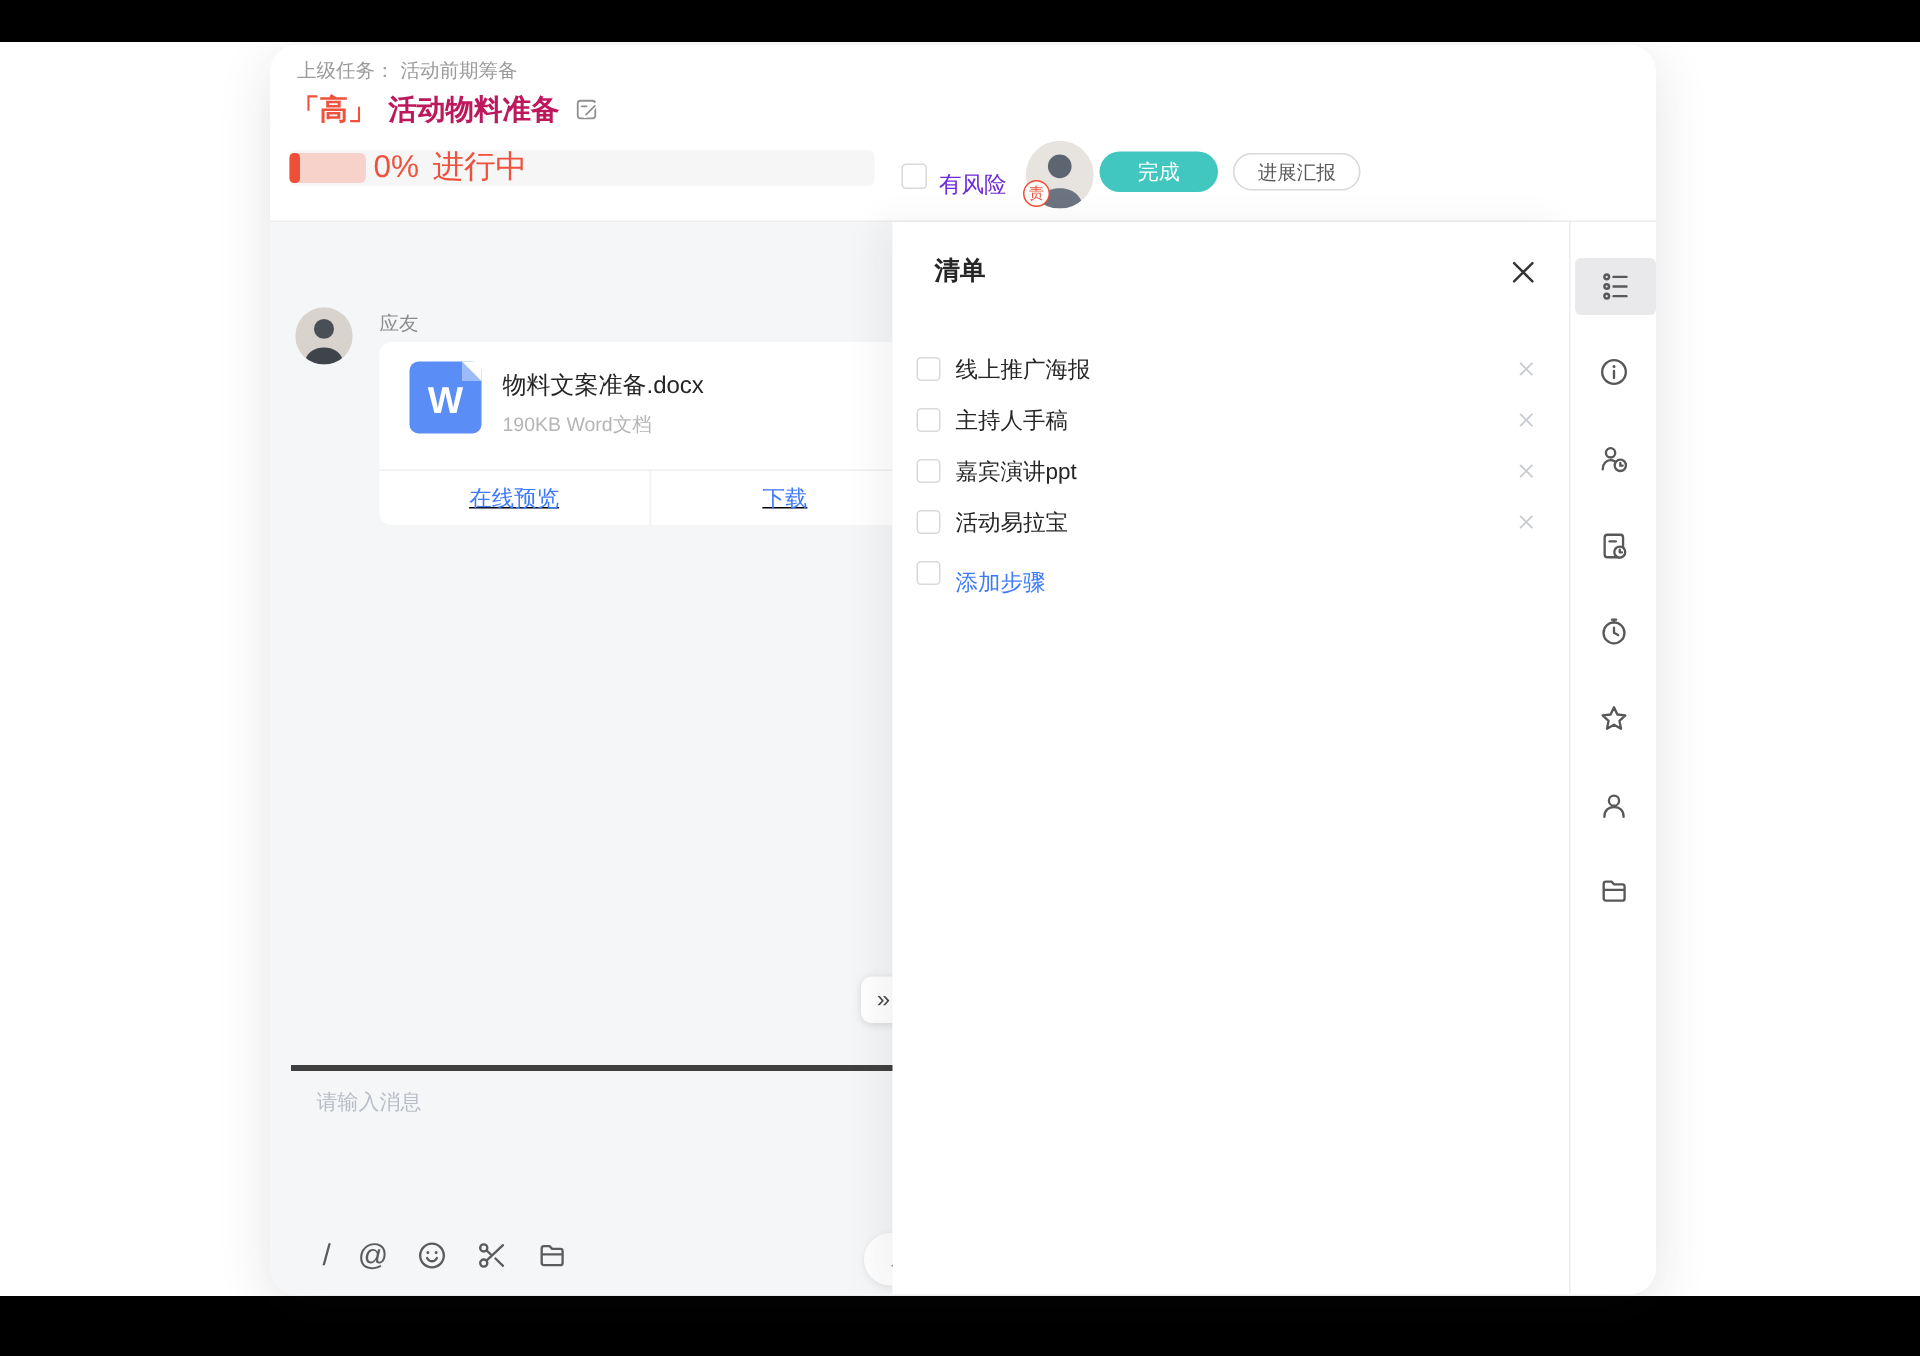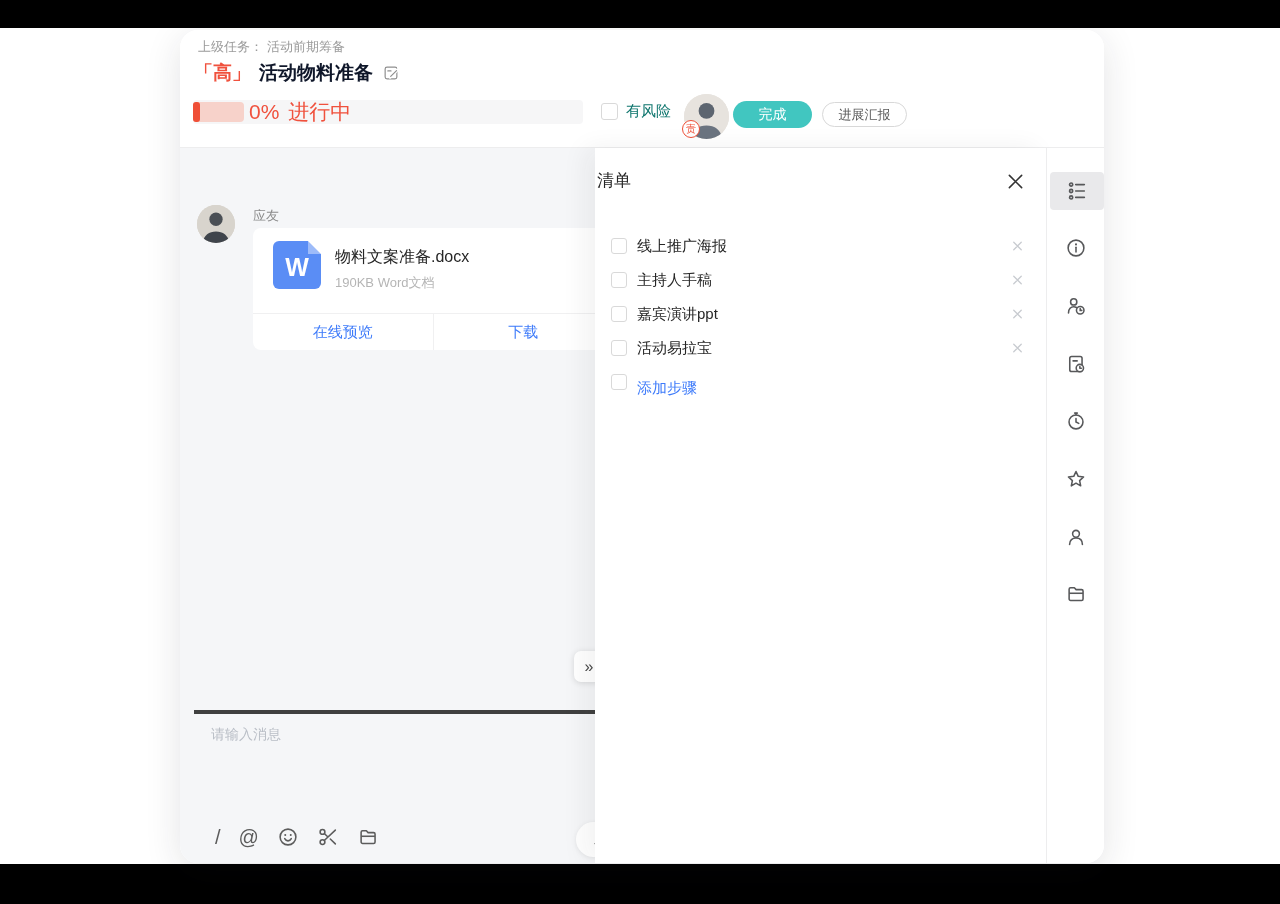"活动物料准备" .task-title { color: #0f172a -> #be185d }
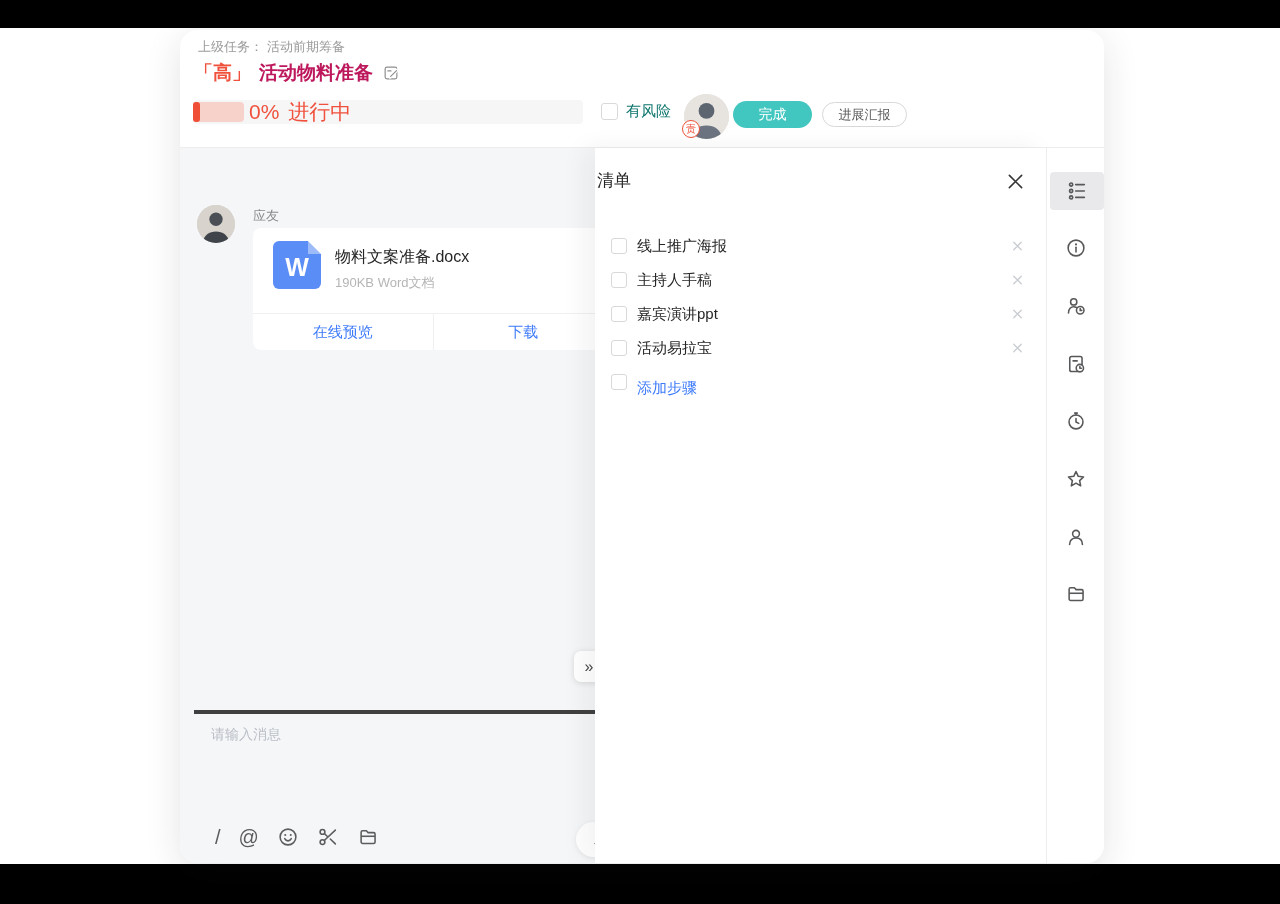"有风险" .risk-label { color: #0f766e -> #6d28d9; margin-top: none -> 12px }
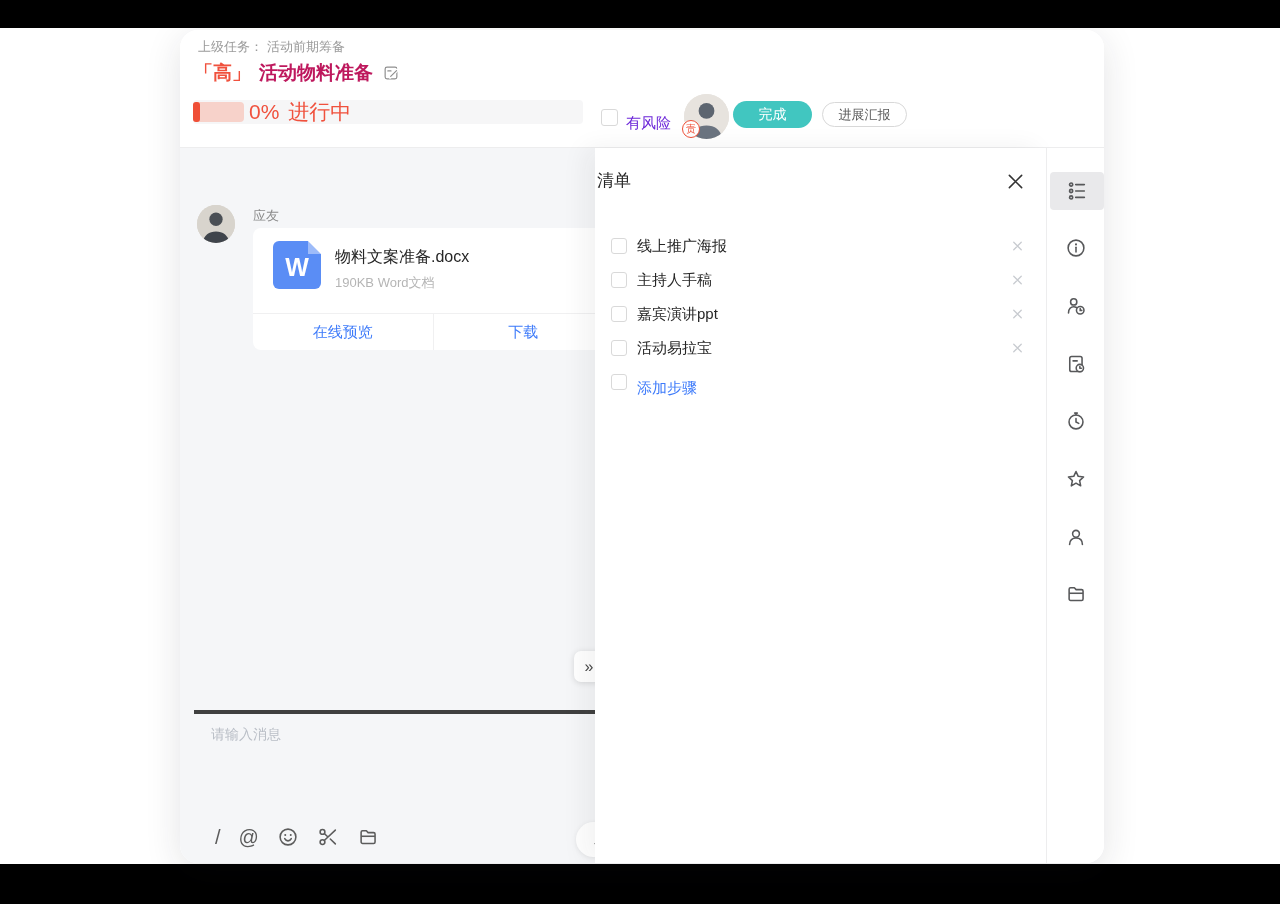"清单" .cl-title { font-weight: 400 -> 700; left: 2px -> 28px }
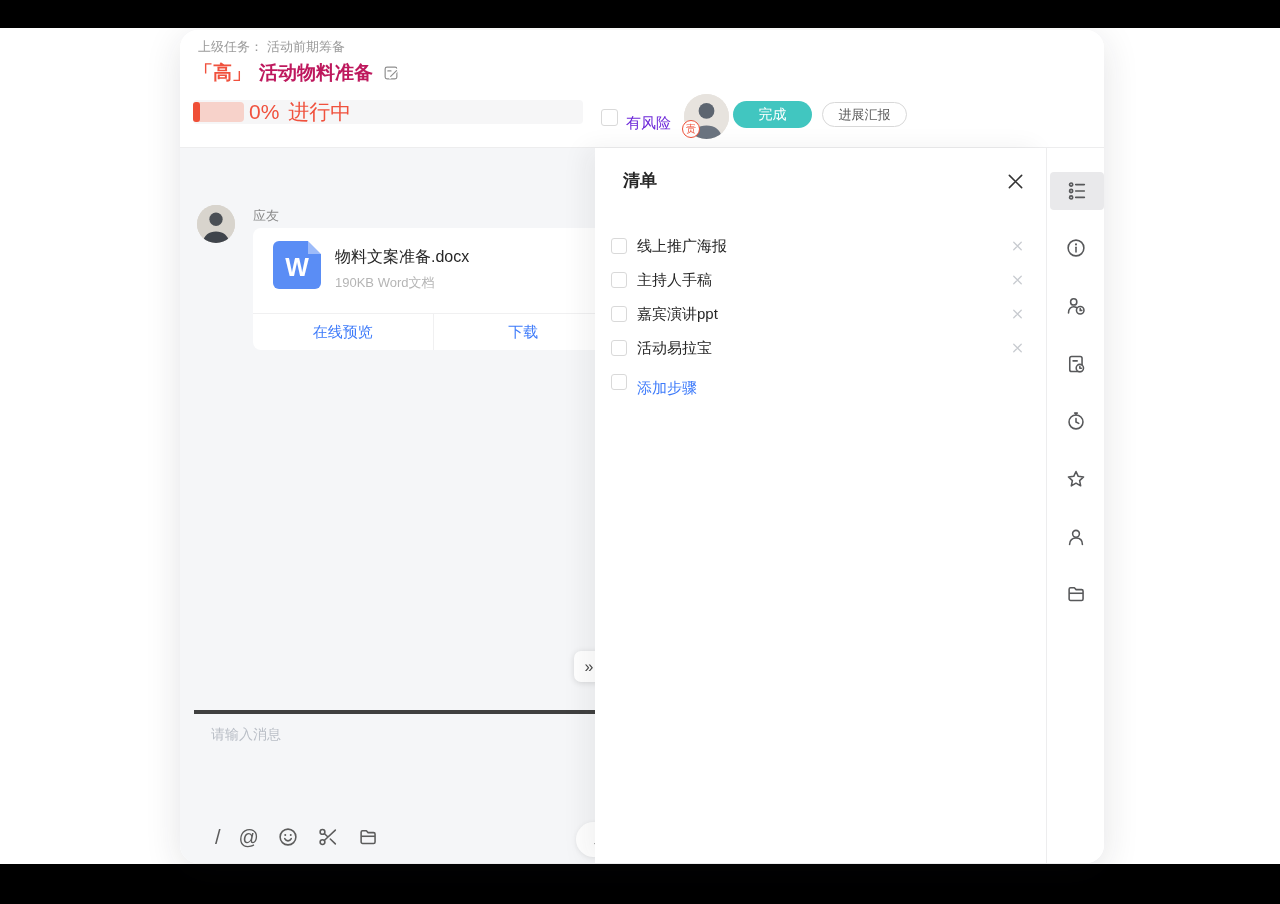"在线预览" .file-actions { text-decoration: none -> underline }
